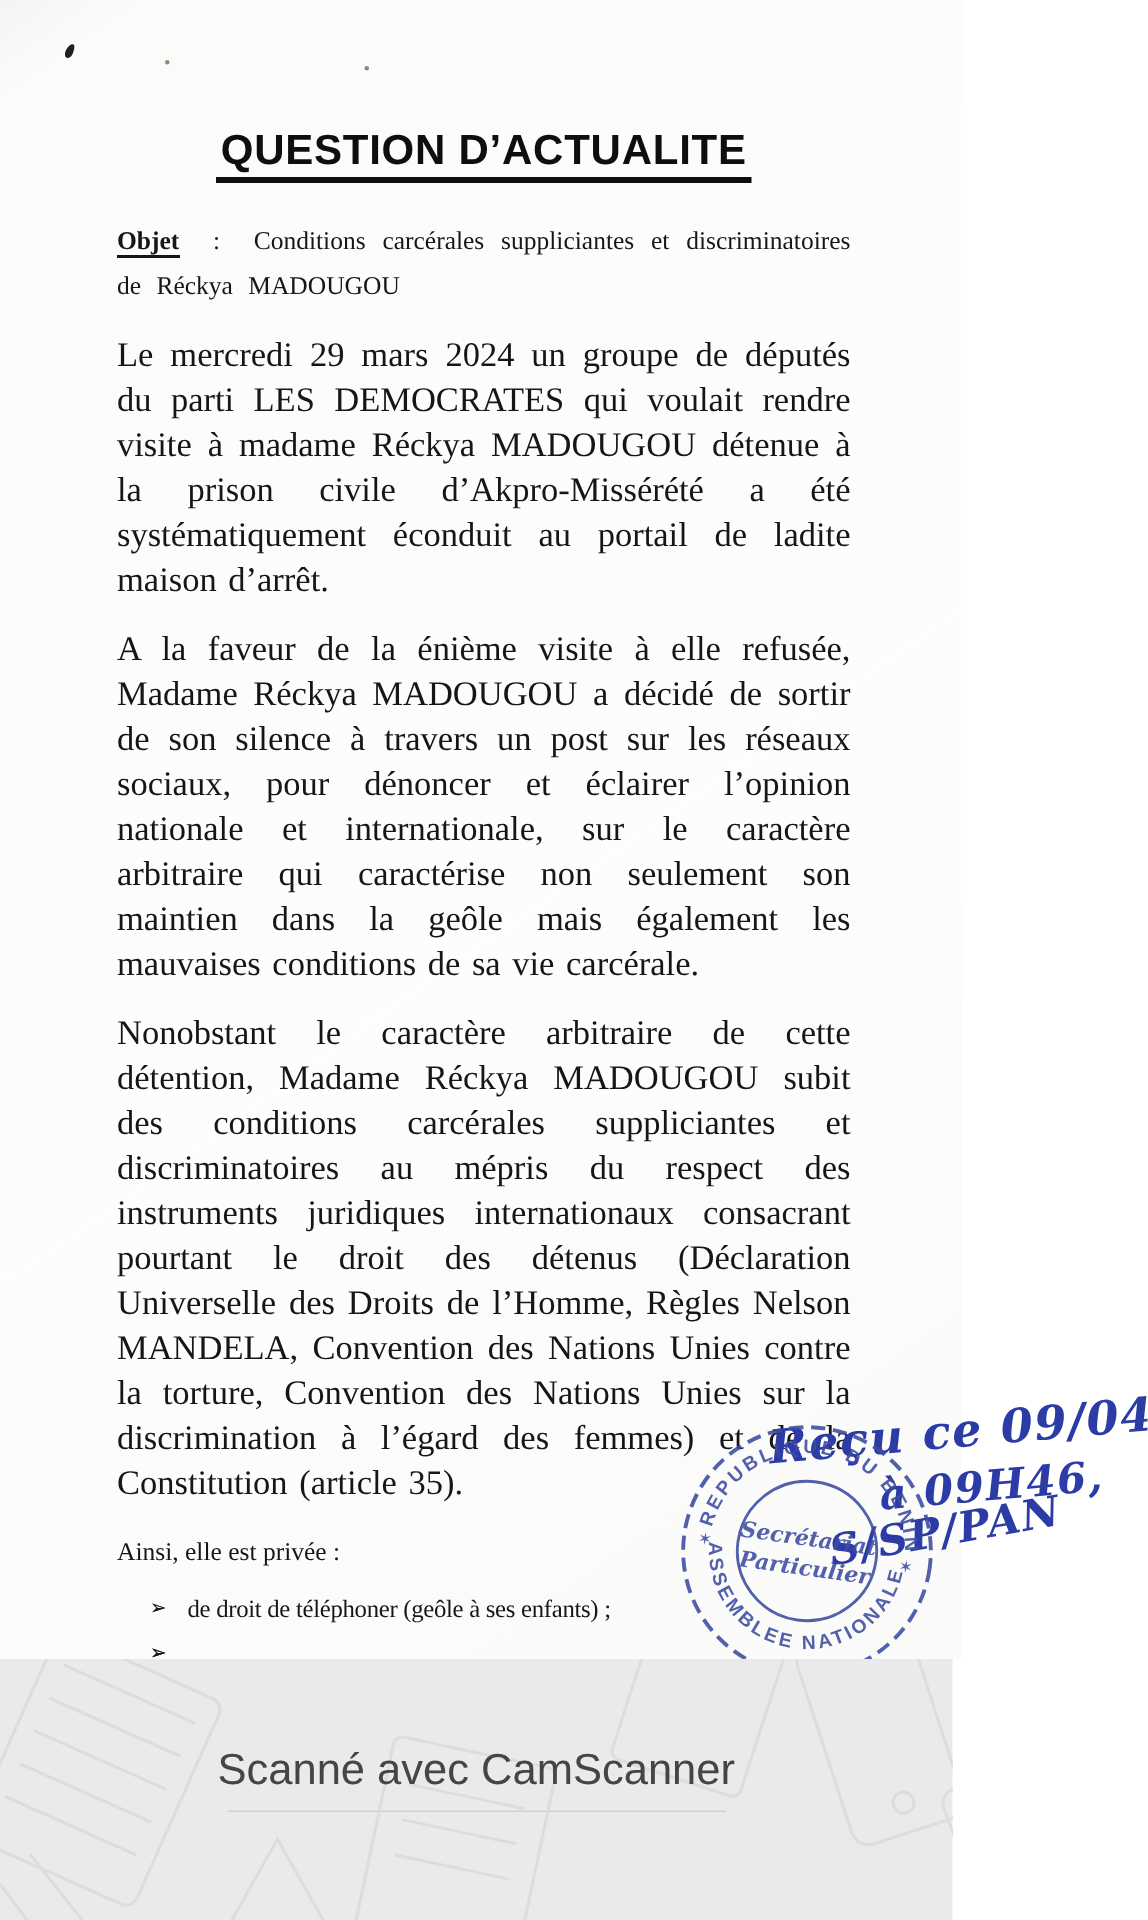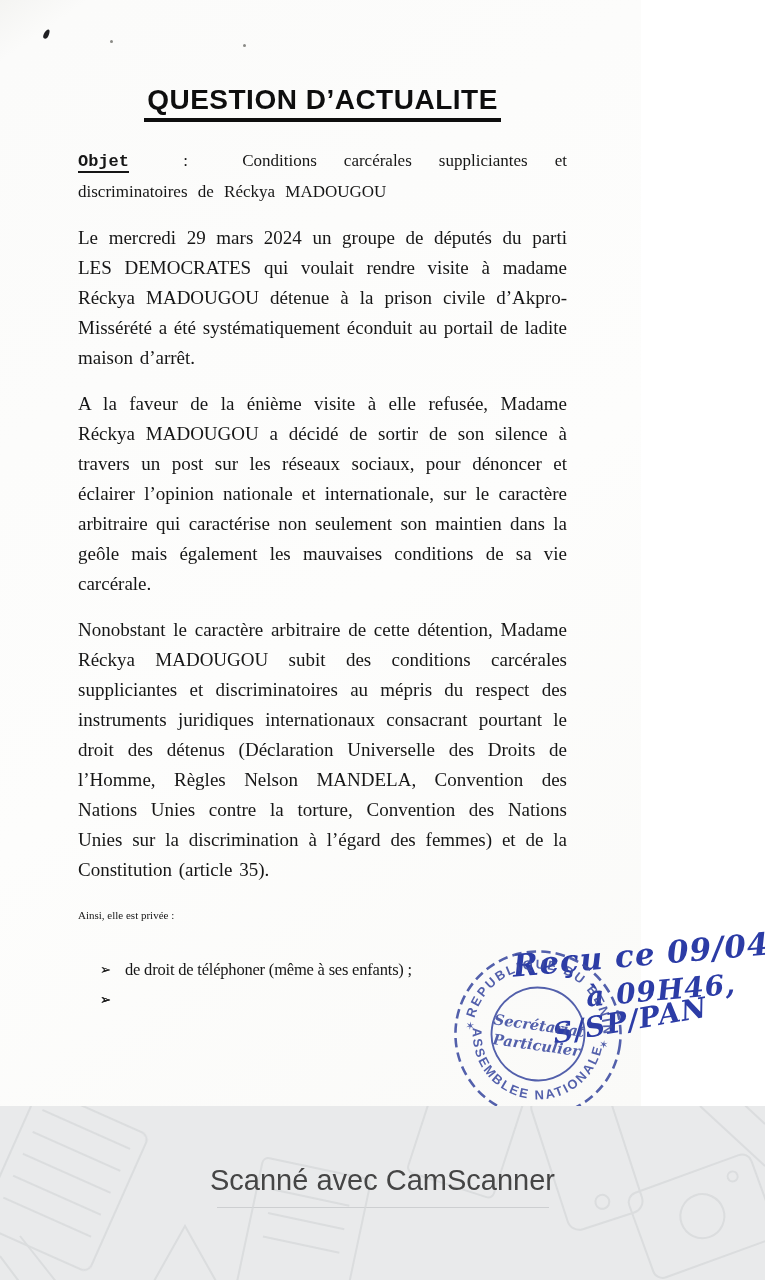"Objet" .objet .objet-label { font-family: Liberation Mono, monospace -> none }
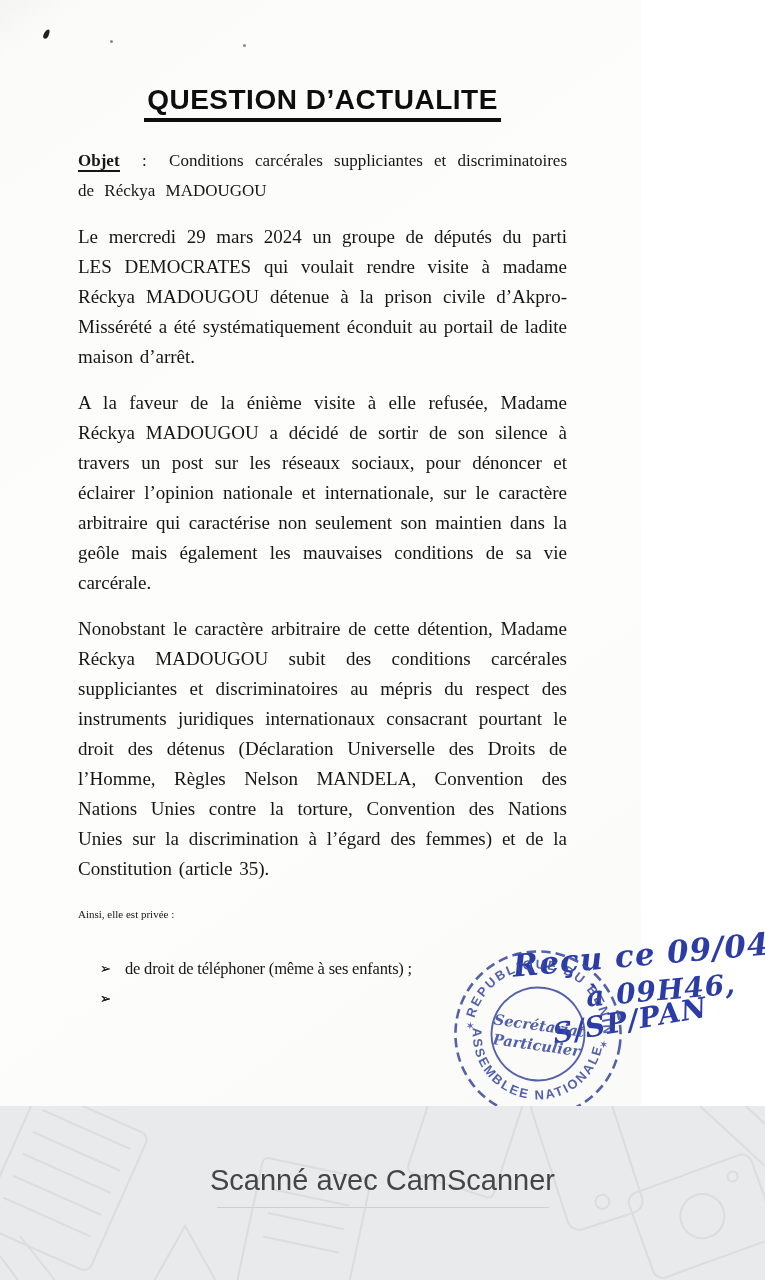"Le mercredi 29 mars 2024" p.body-par { font-size: 19px -> 23px }
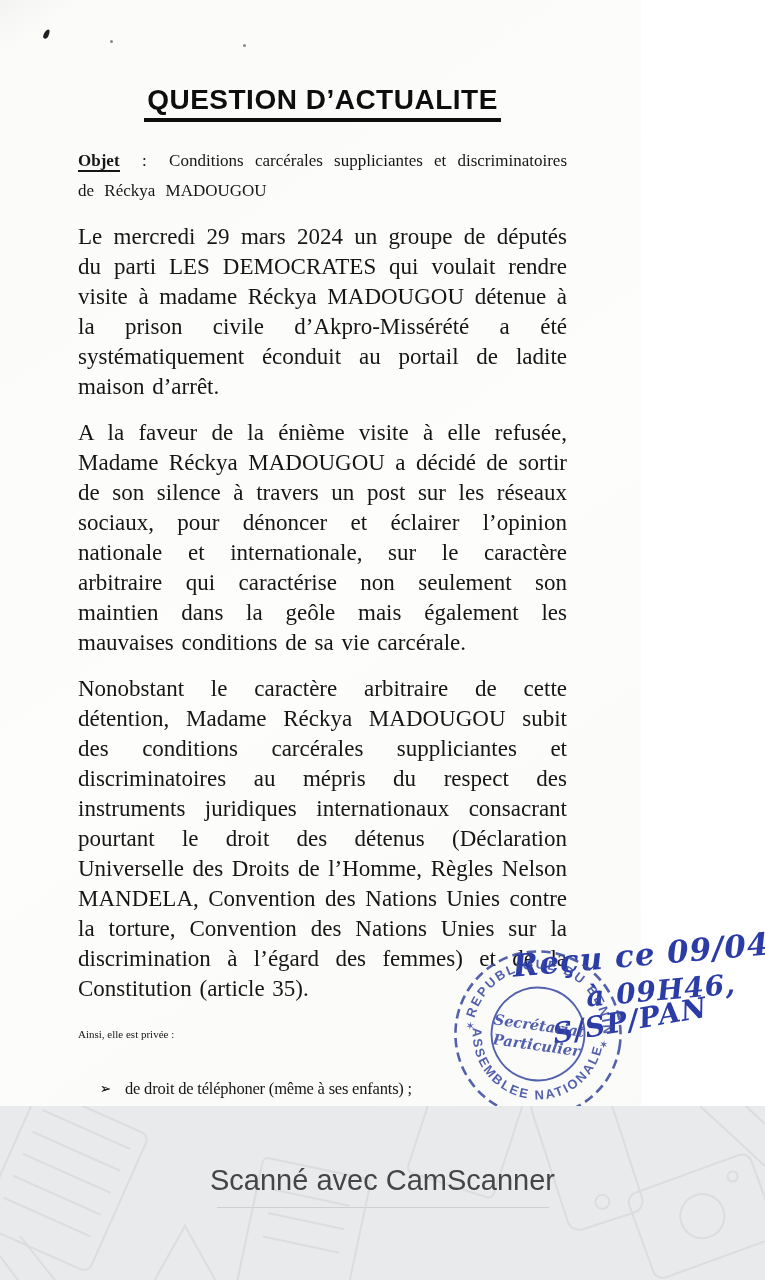"Ainsi, elle est privée :" .list-intro { font-size: 11px -> 17px; margin-bottom: 25px -> 9px }
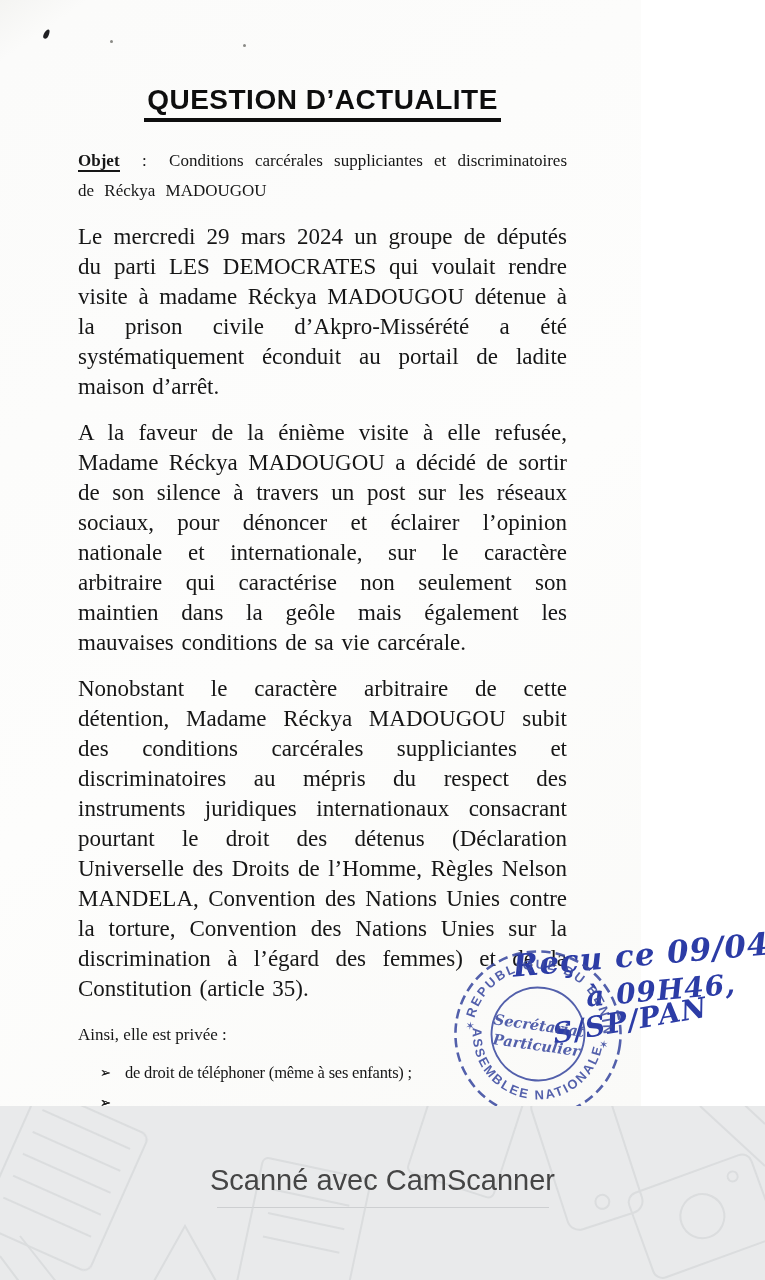"de droit de téléphoner (même" span { text: même -> geôle }
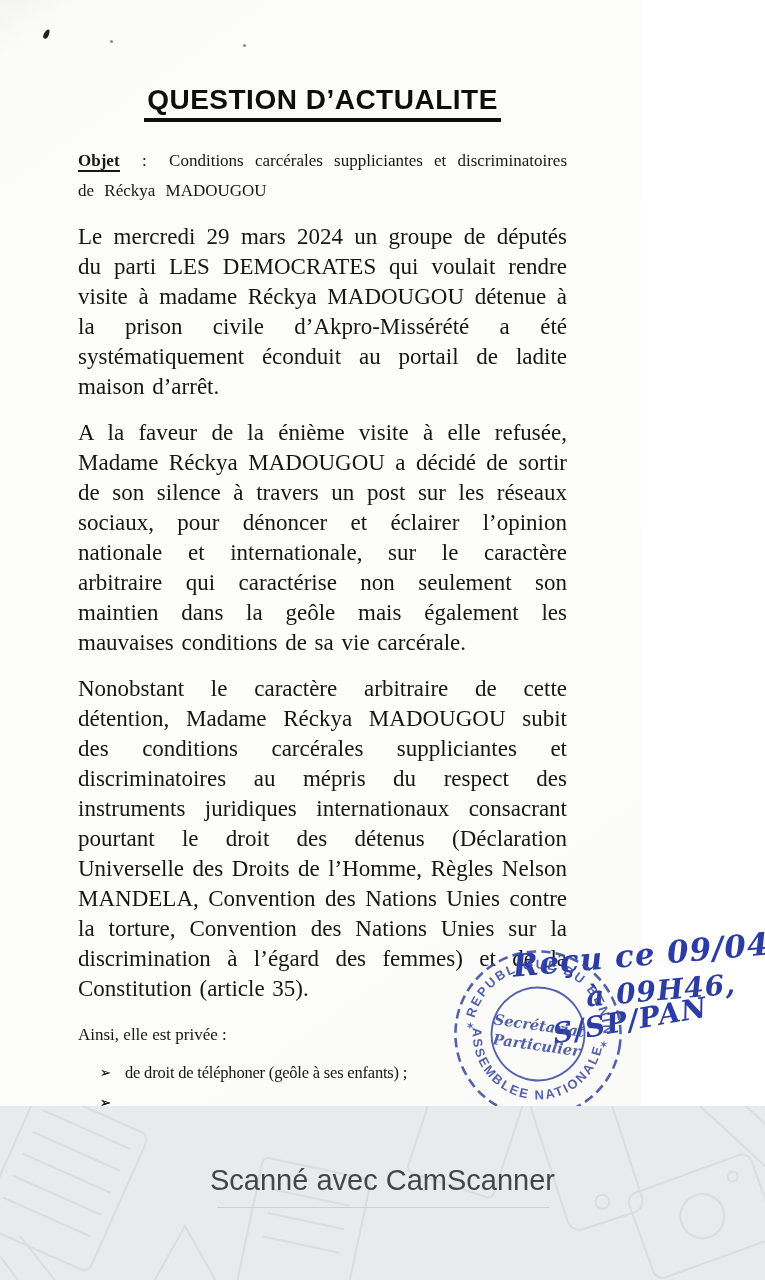"Scanné avec CamScanner" .footer { width: 765px -> 635px }
